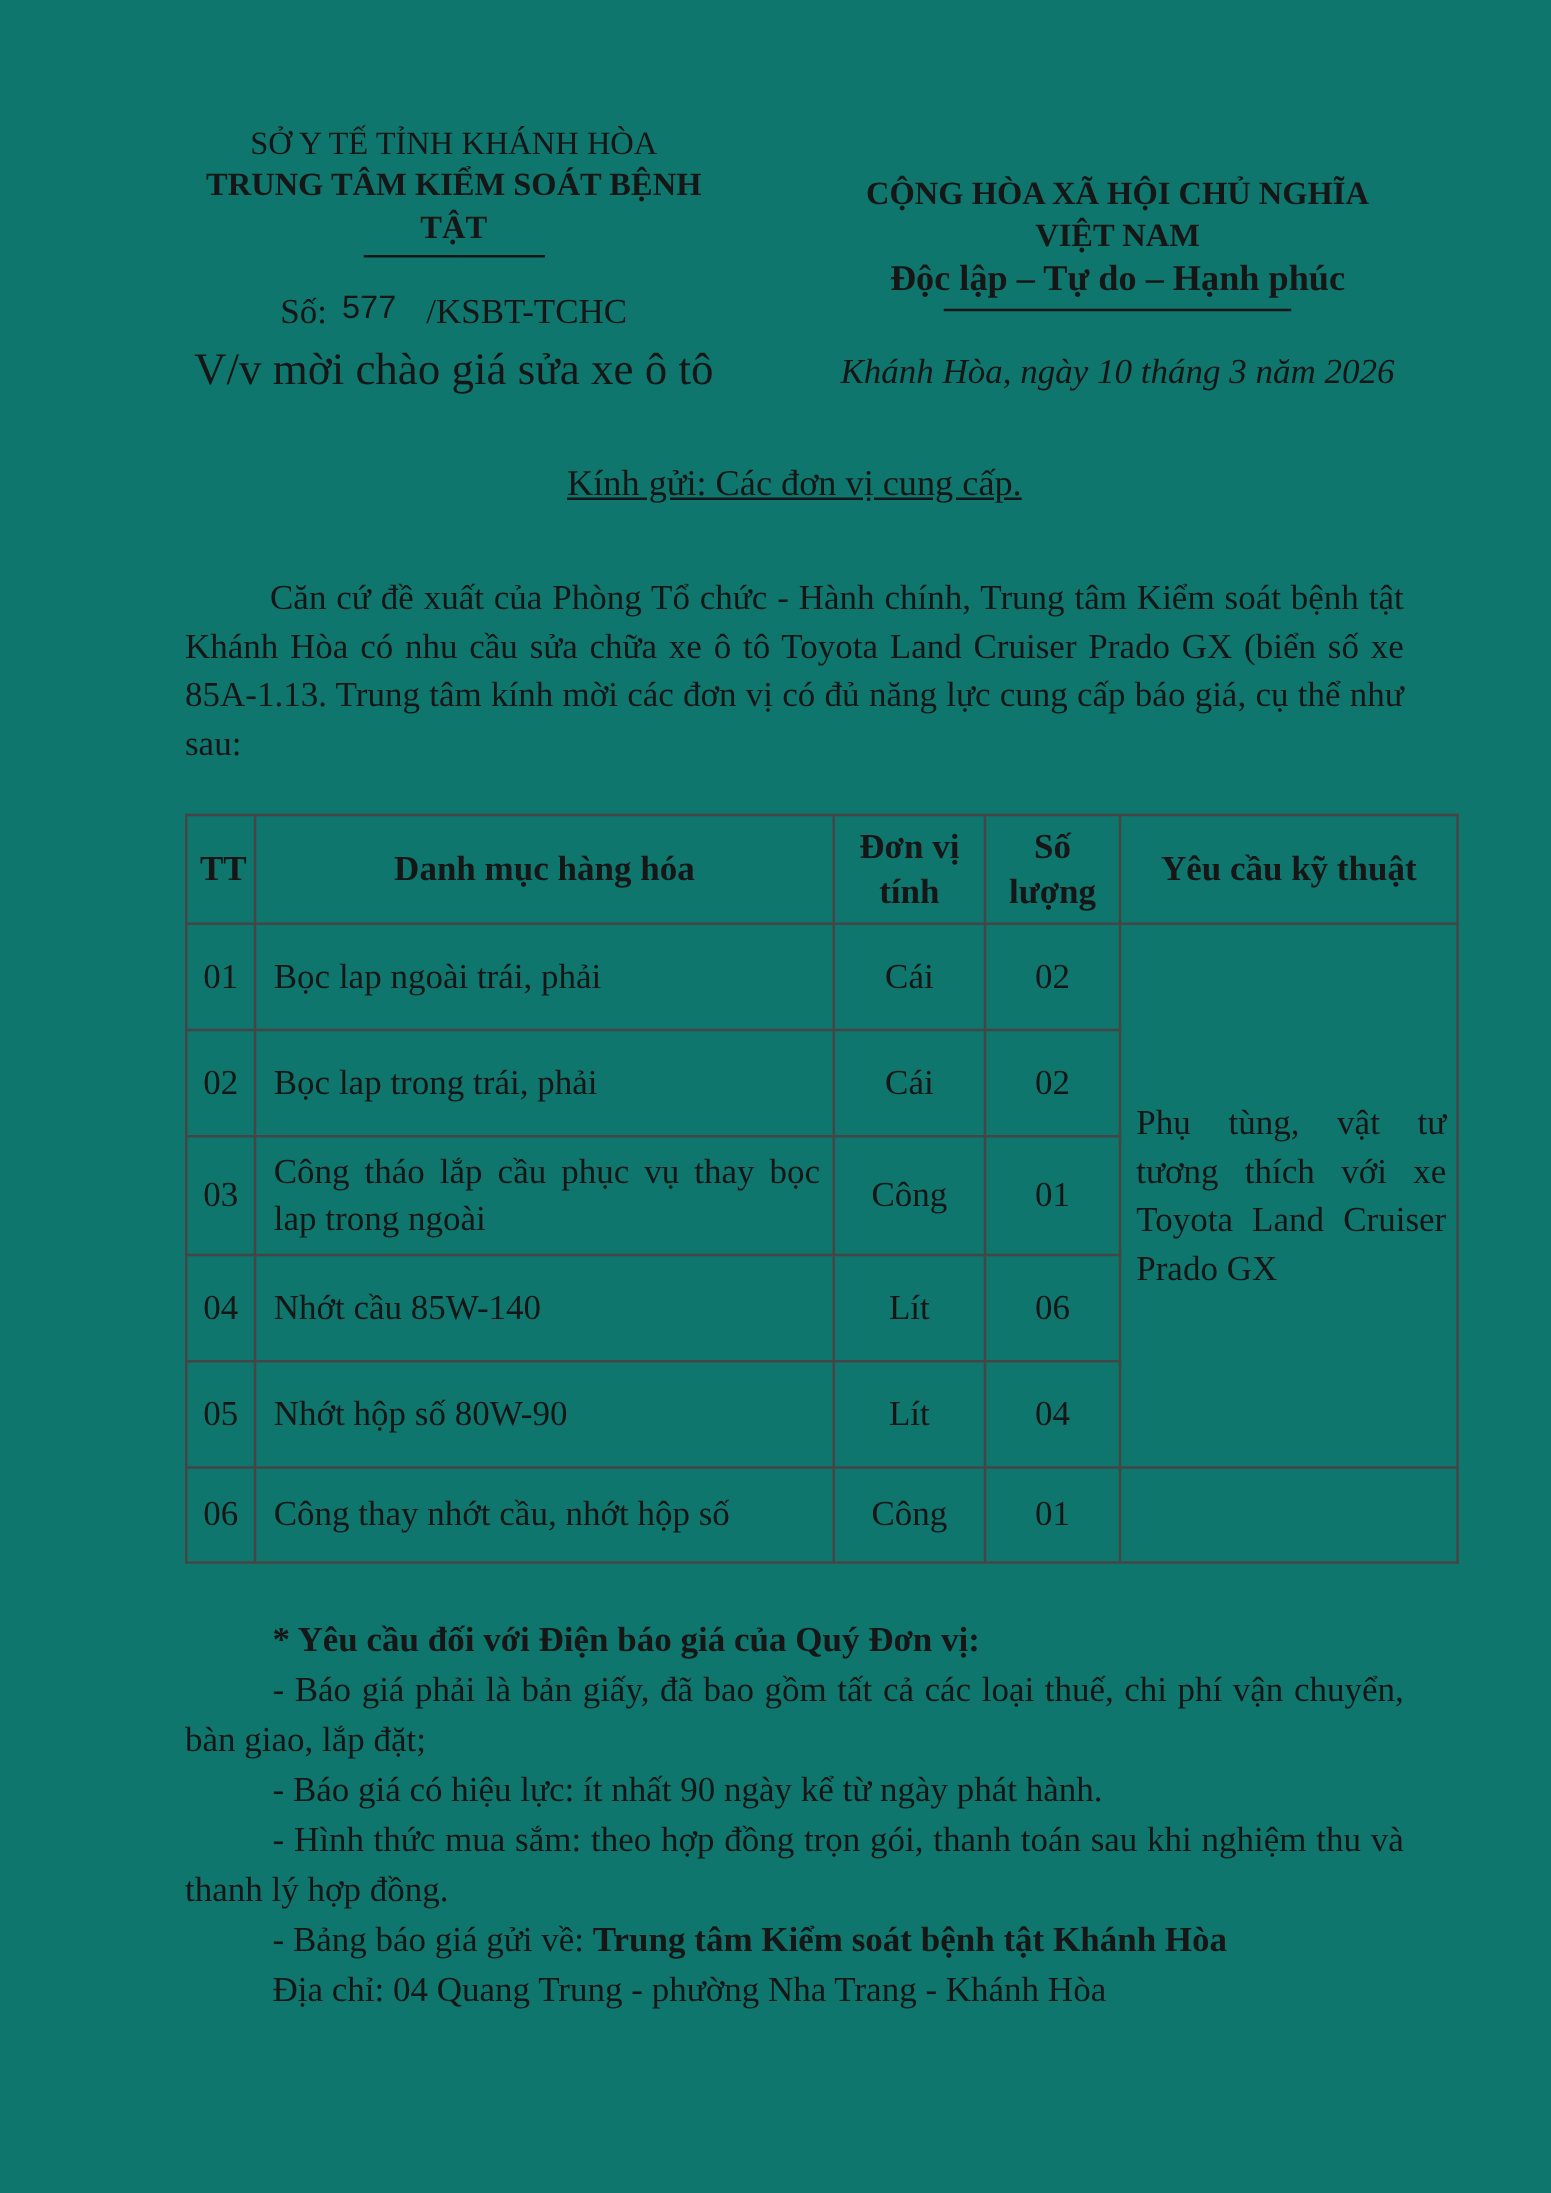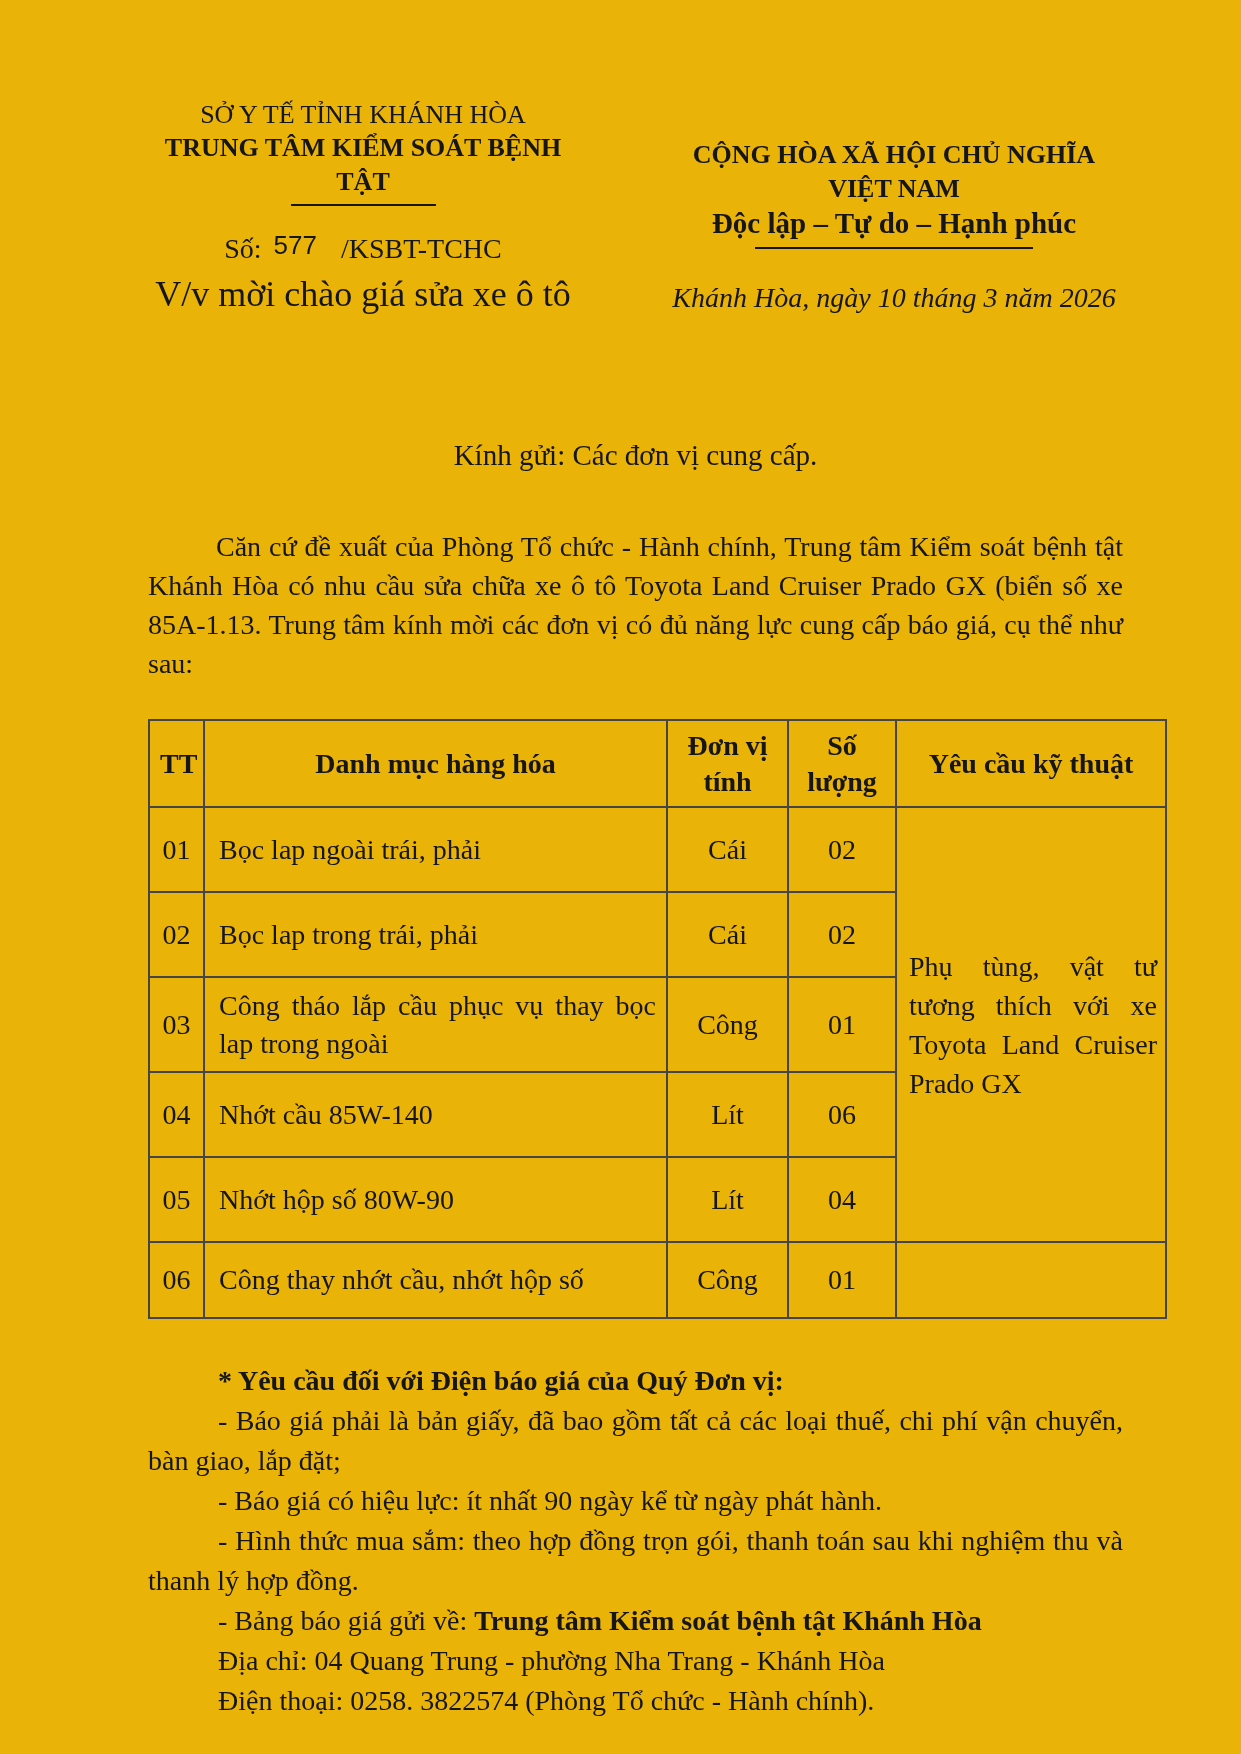"SỞ Y TẾ TỈNH KHÁNH" .page { background: #eab308 -> #0f766e }
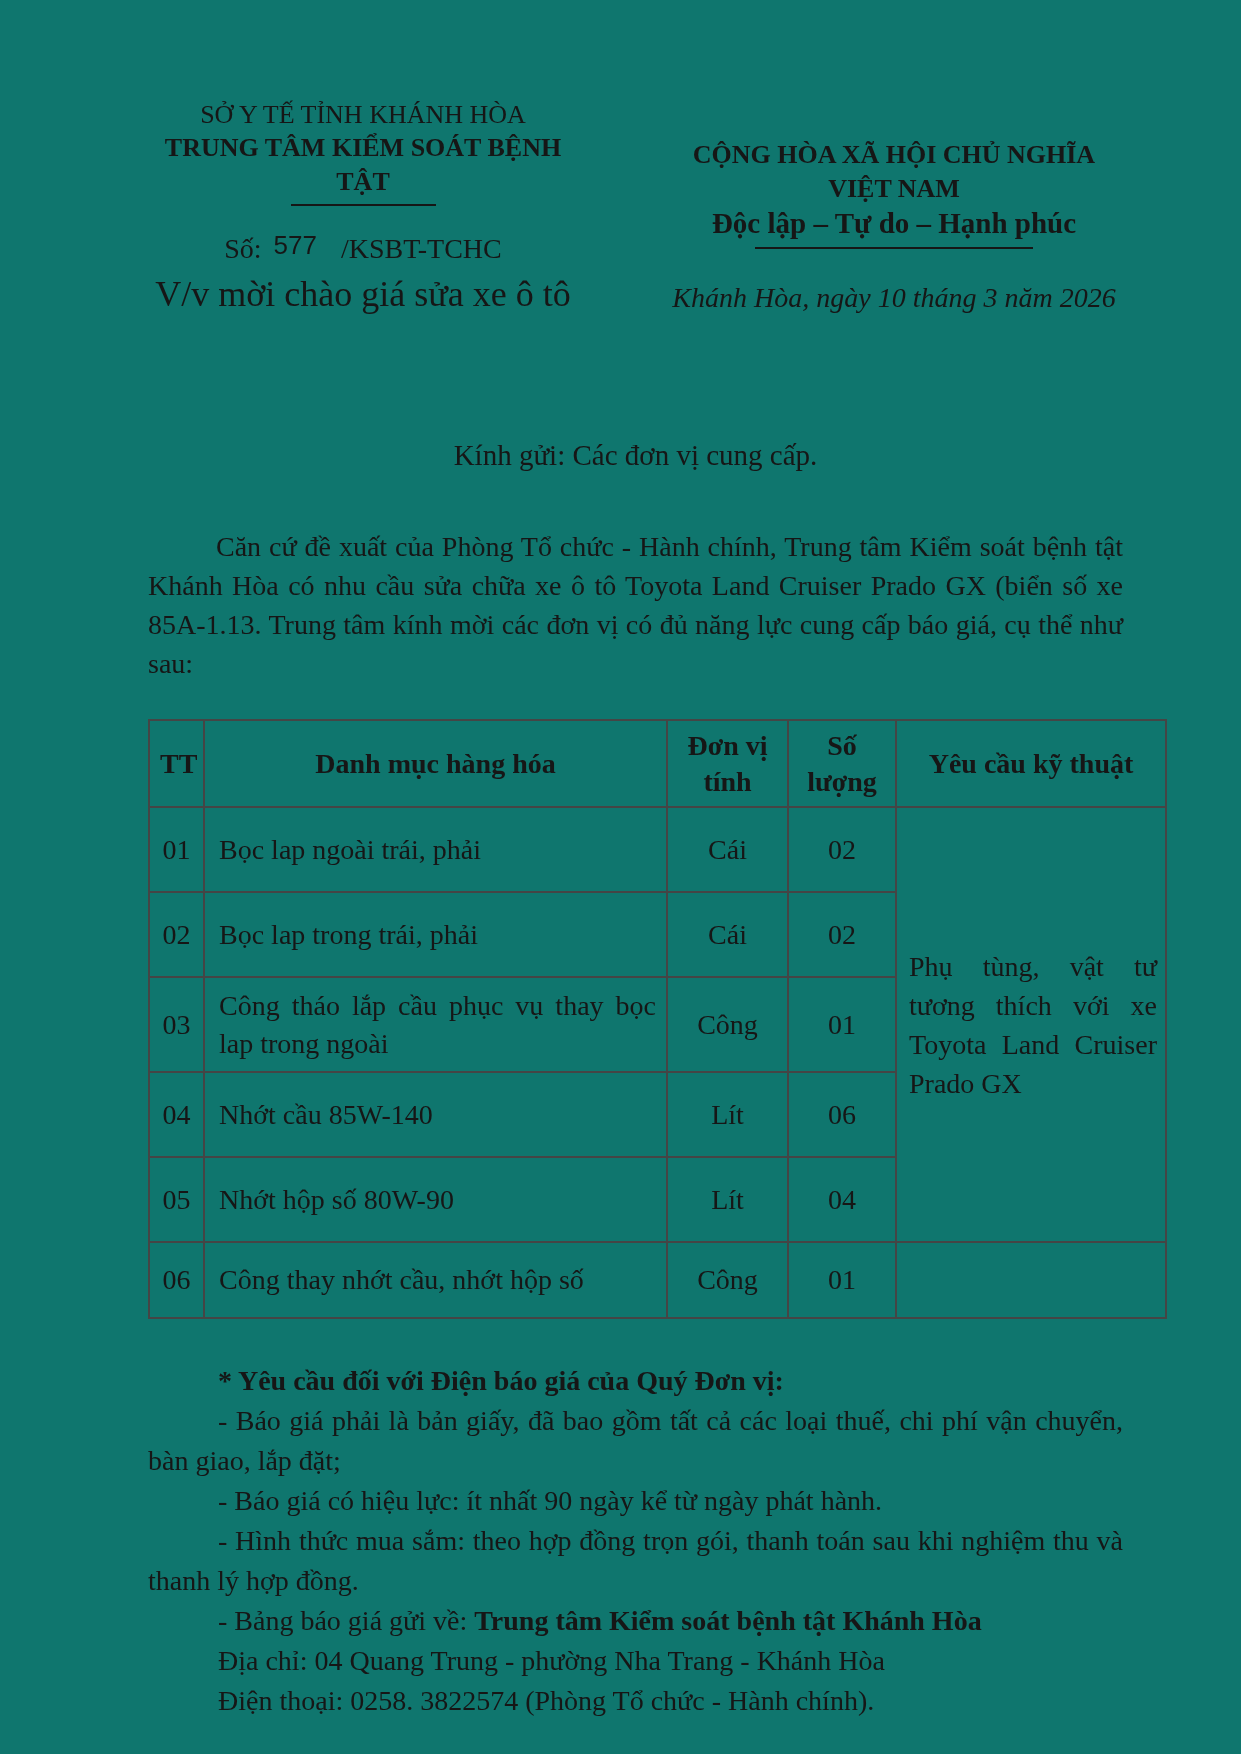"Kính gửi: Các đơn vị" .salutation { margin: 120px 42px 0 0 -> 52px 42px 0 0; text-decoration: none -> underline }
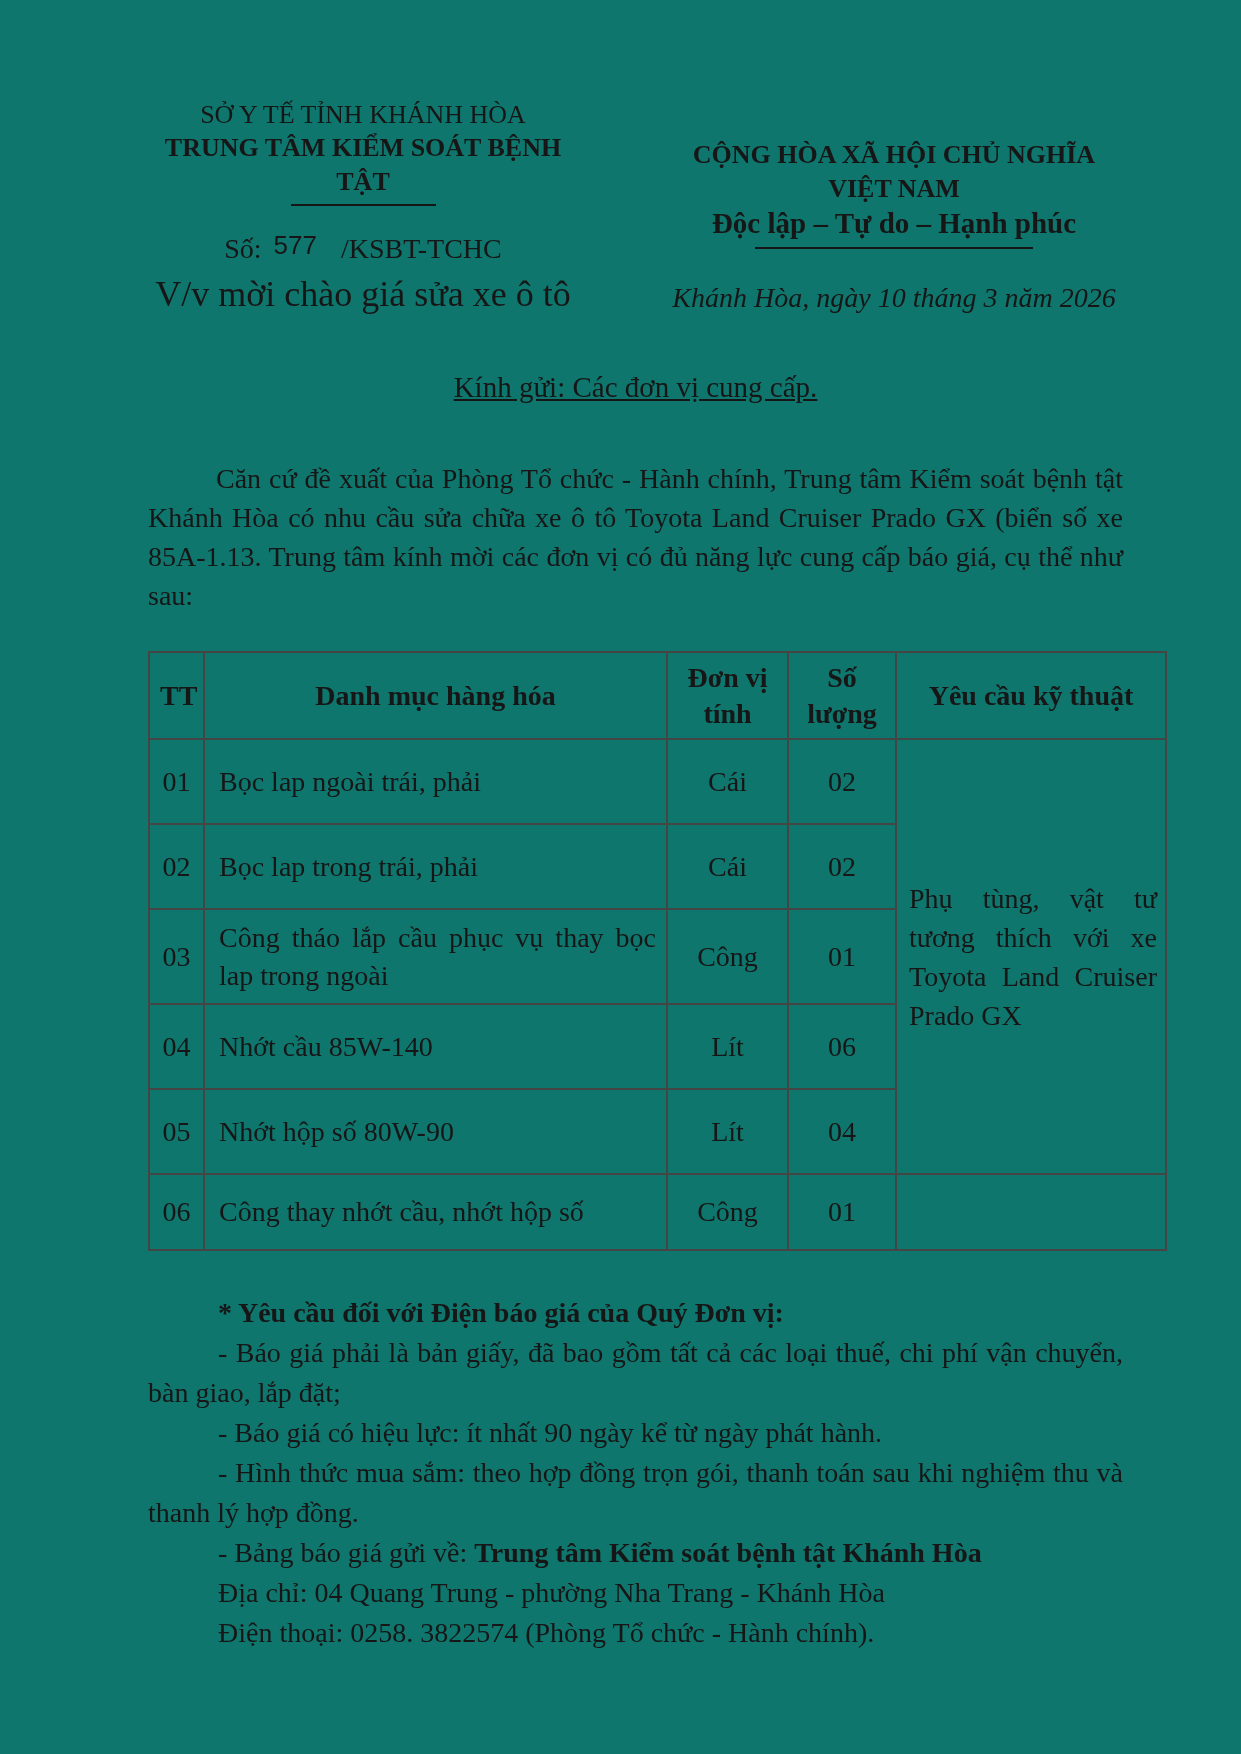"Điện thoại: 0258. 3822574 (Phòng" p { html: <p>Điện thoại: 0258. 3822574 (Phòng Tổ chức - Hành chính).</p> -> none }
